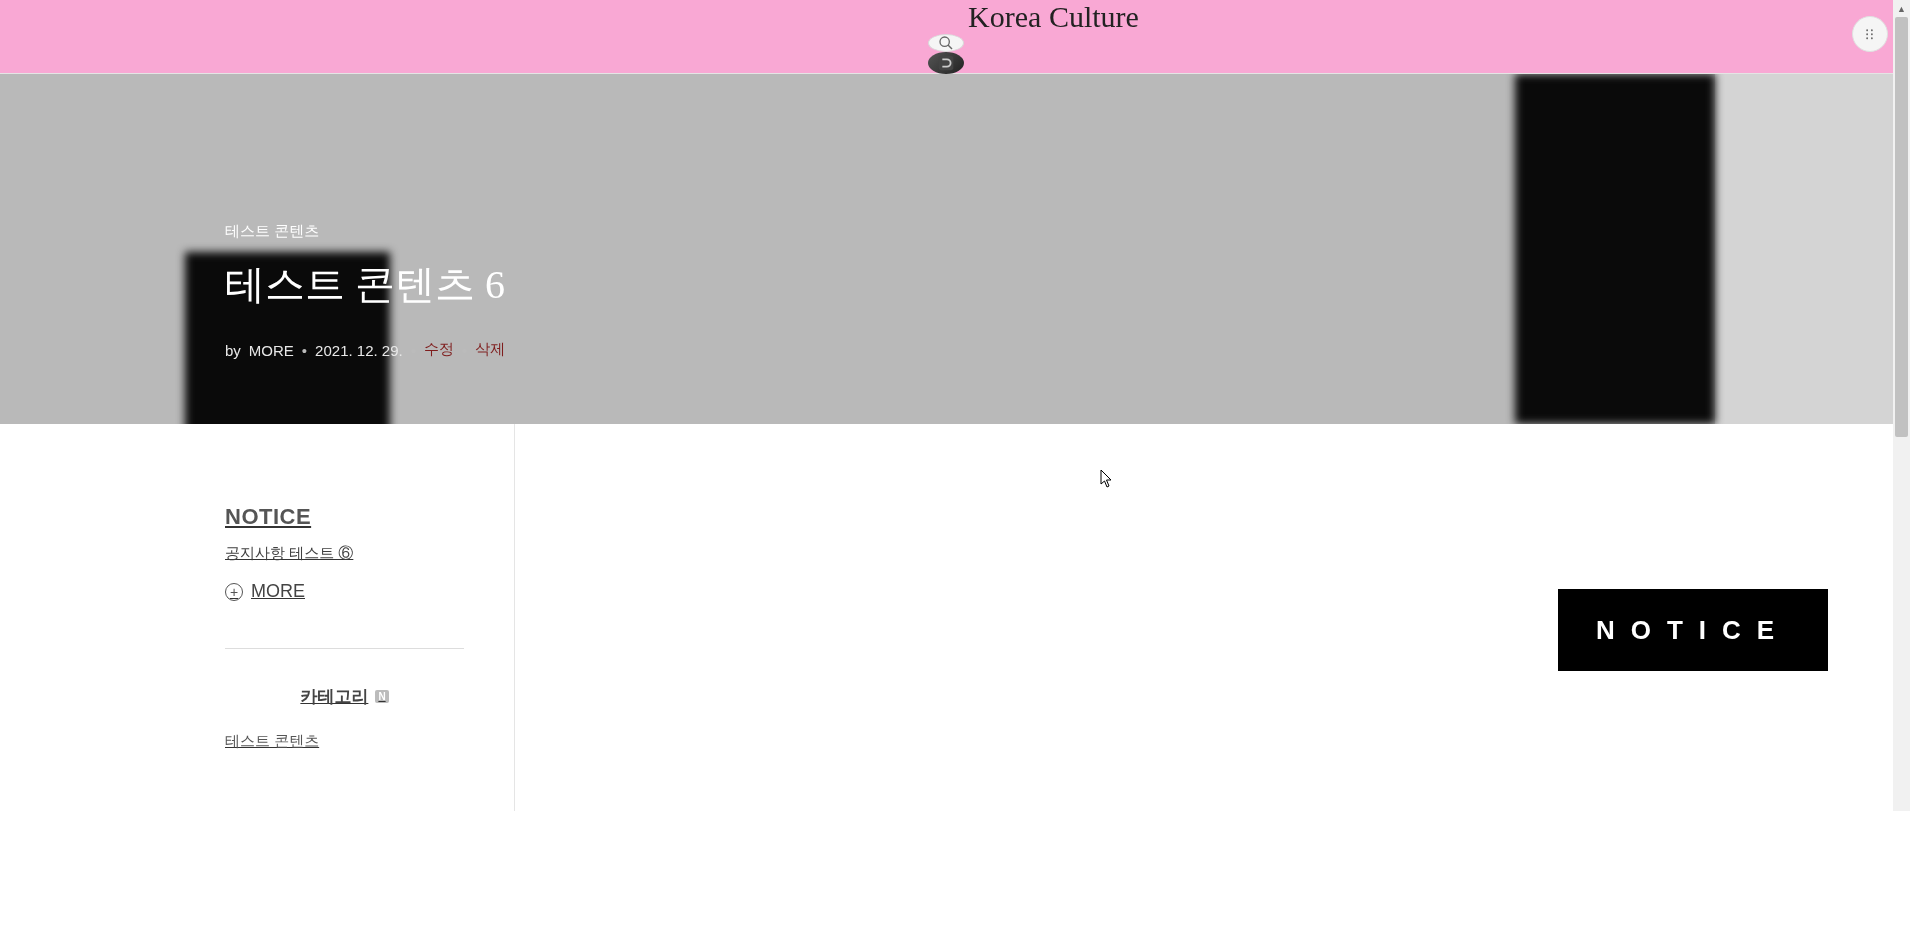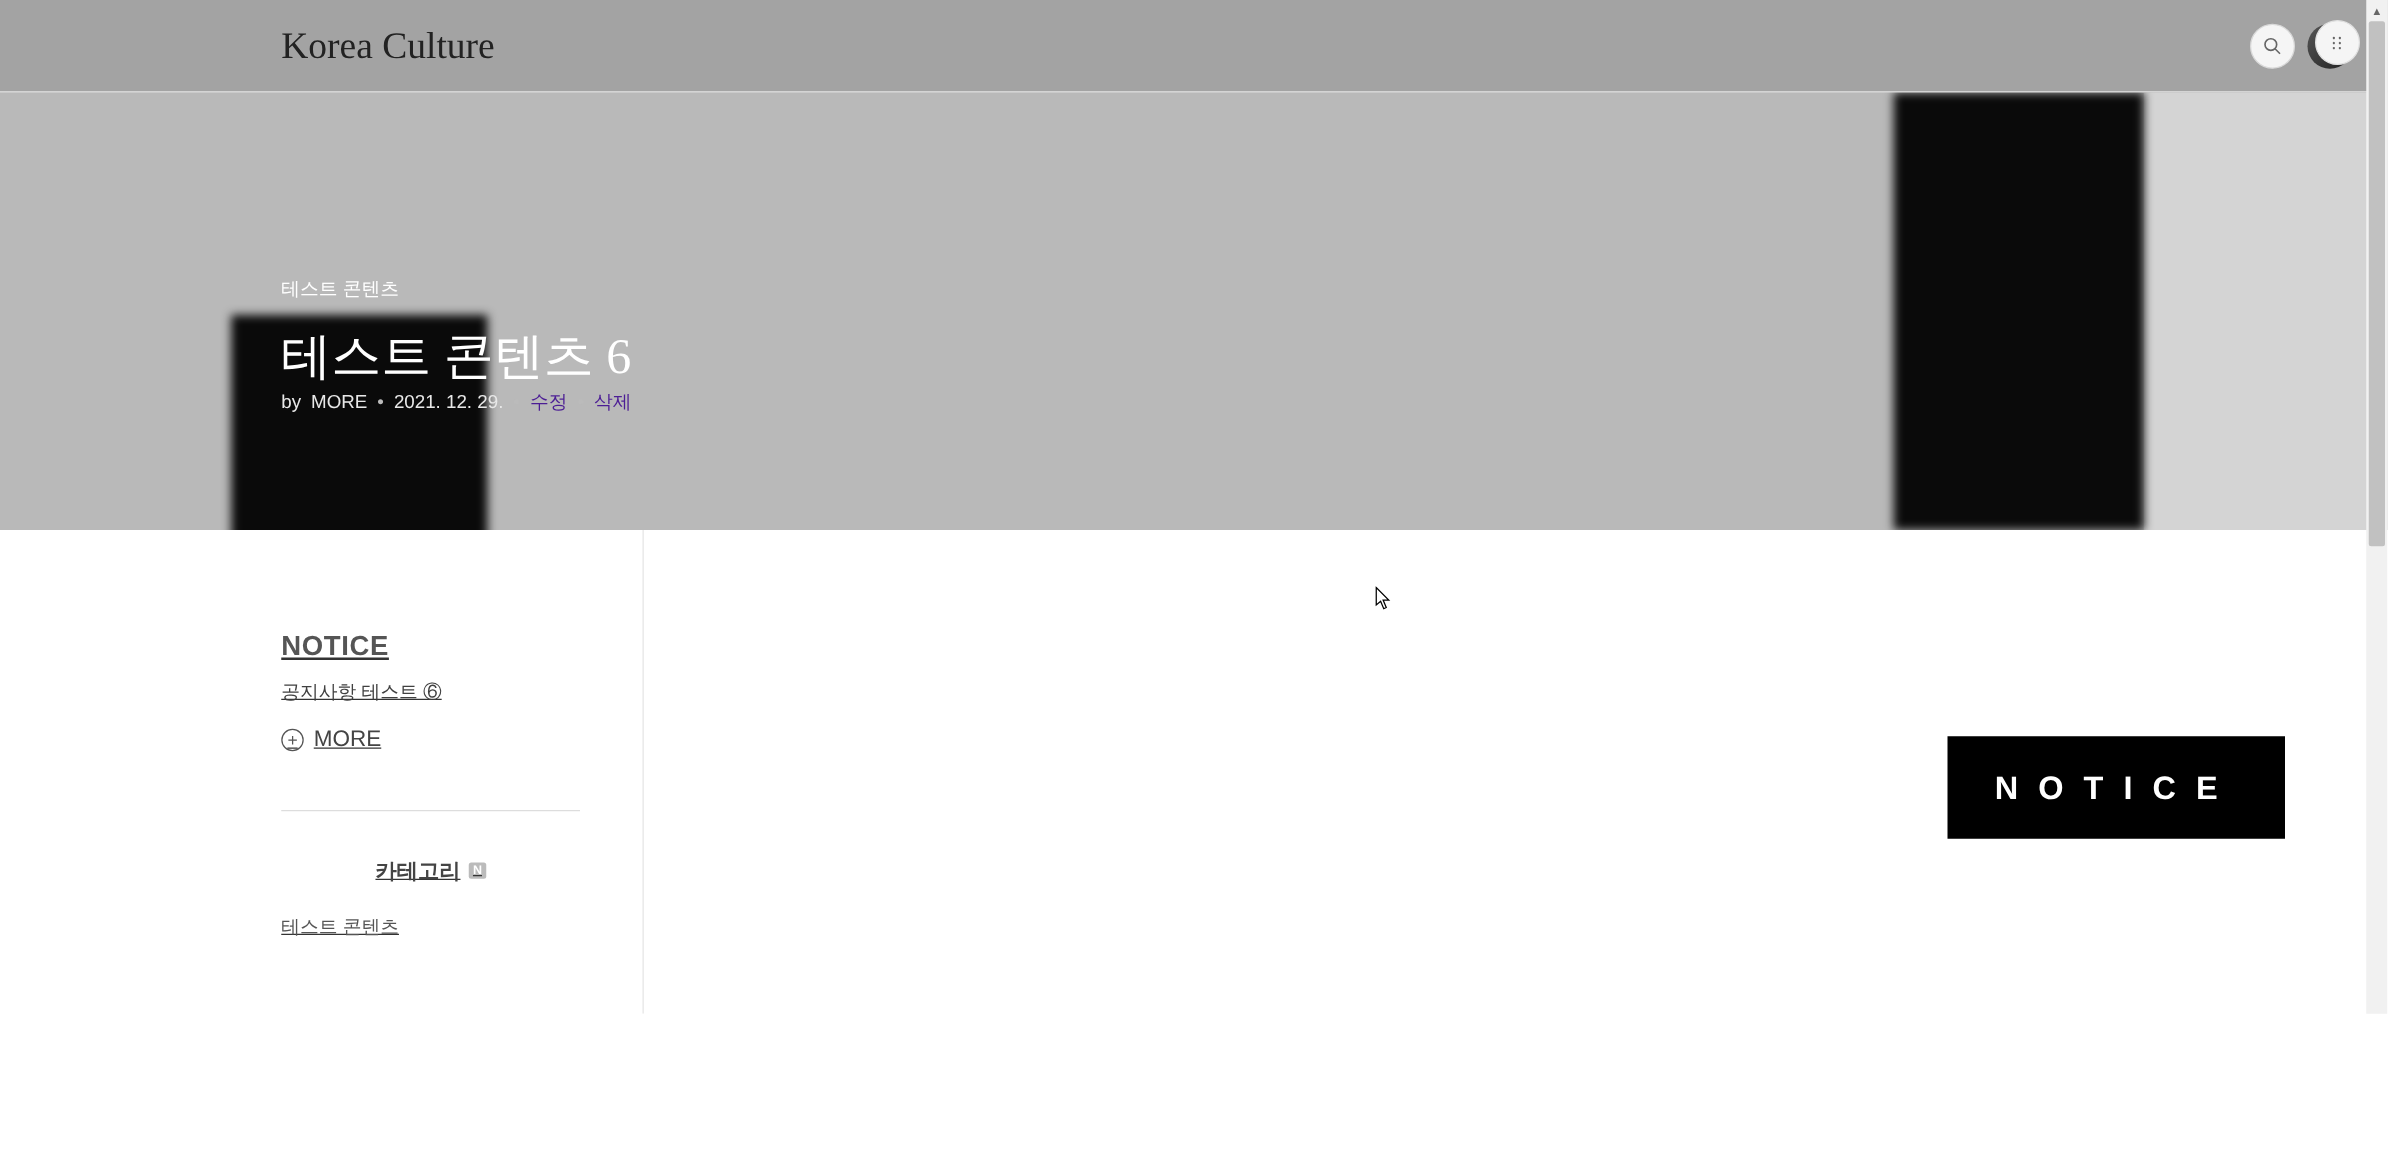"Korea Culture" .top-header { background: #a3a3a3 -> #f9a8d4; flex-direction: none -> column }
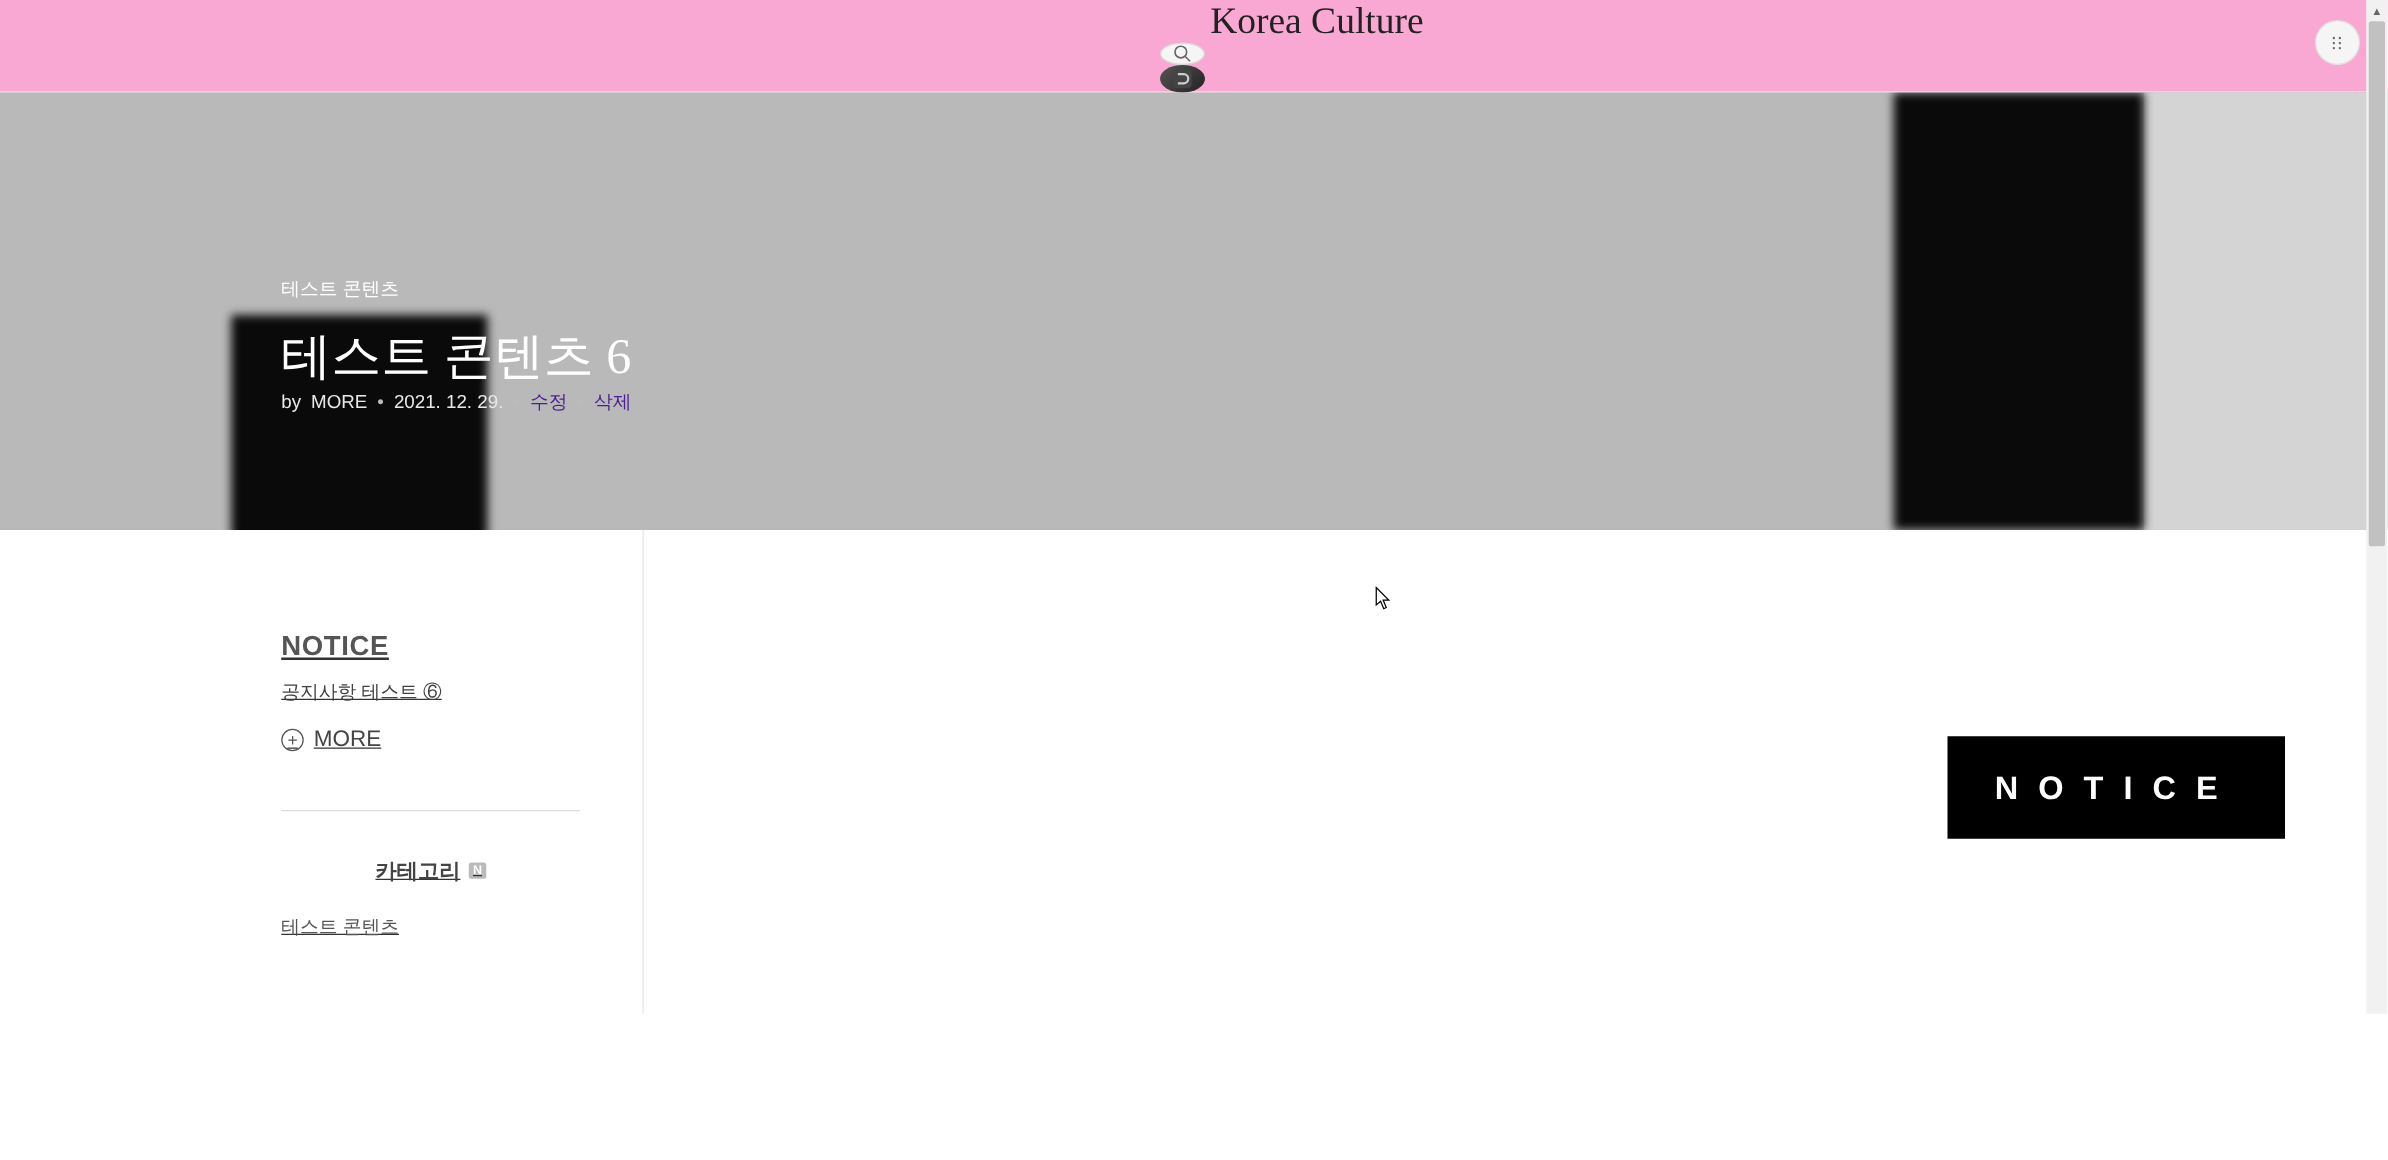"by" .hero-meta { align-items: center -> flex-end }
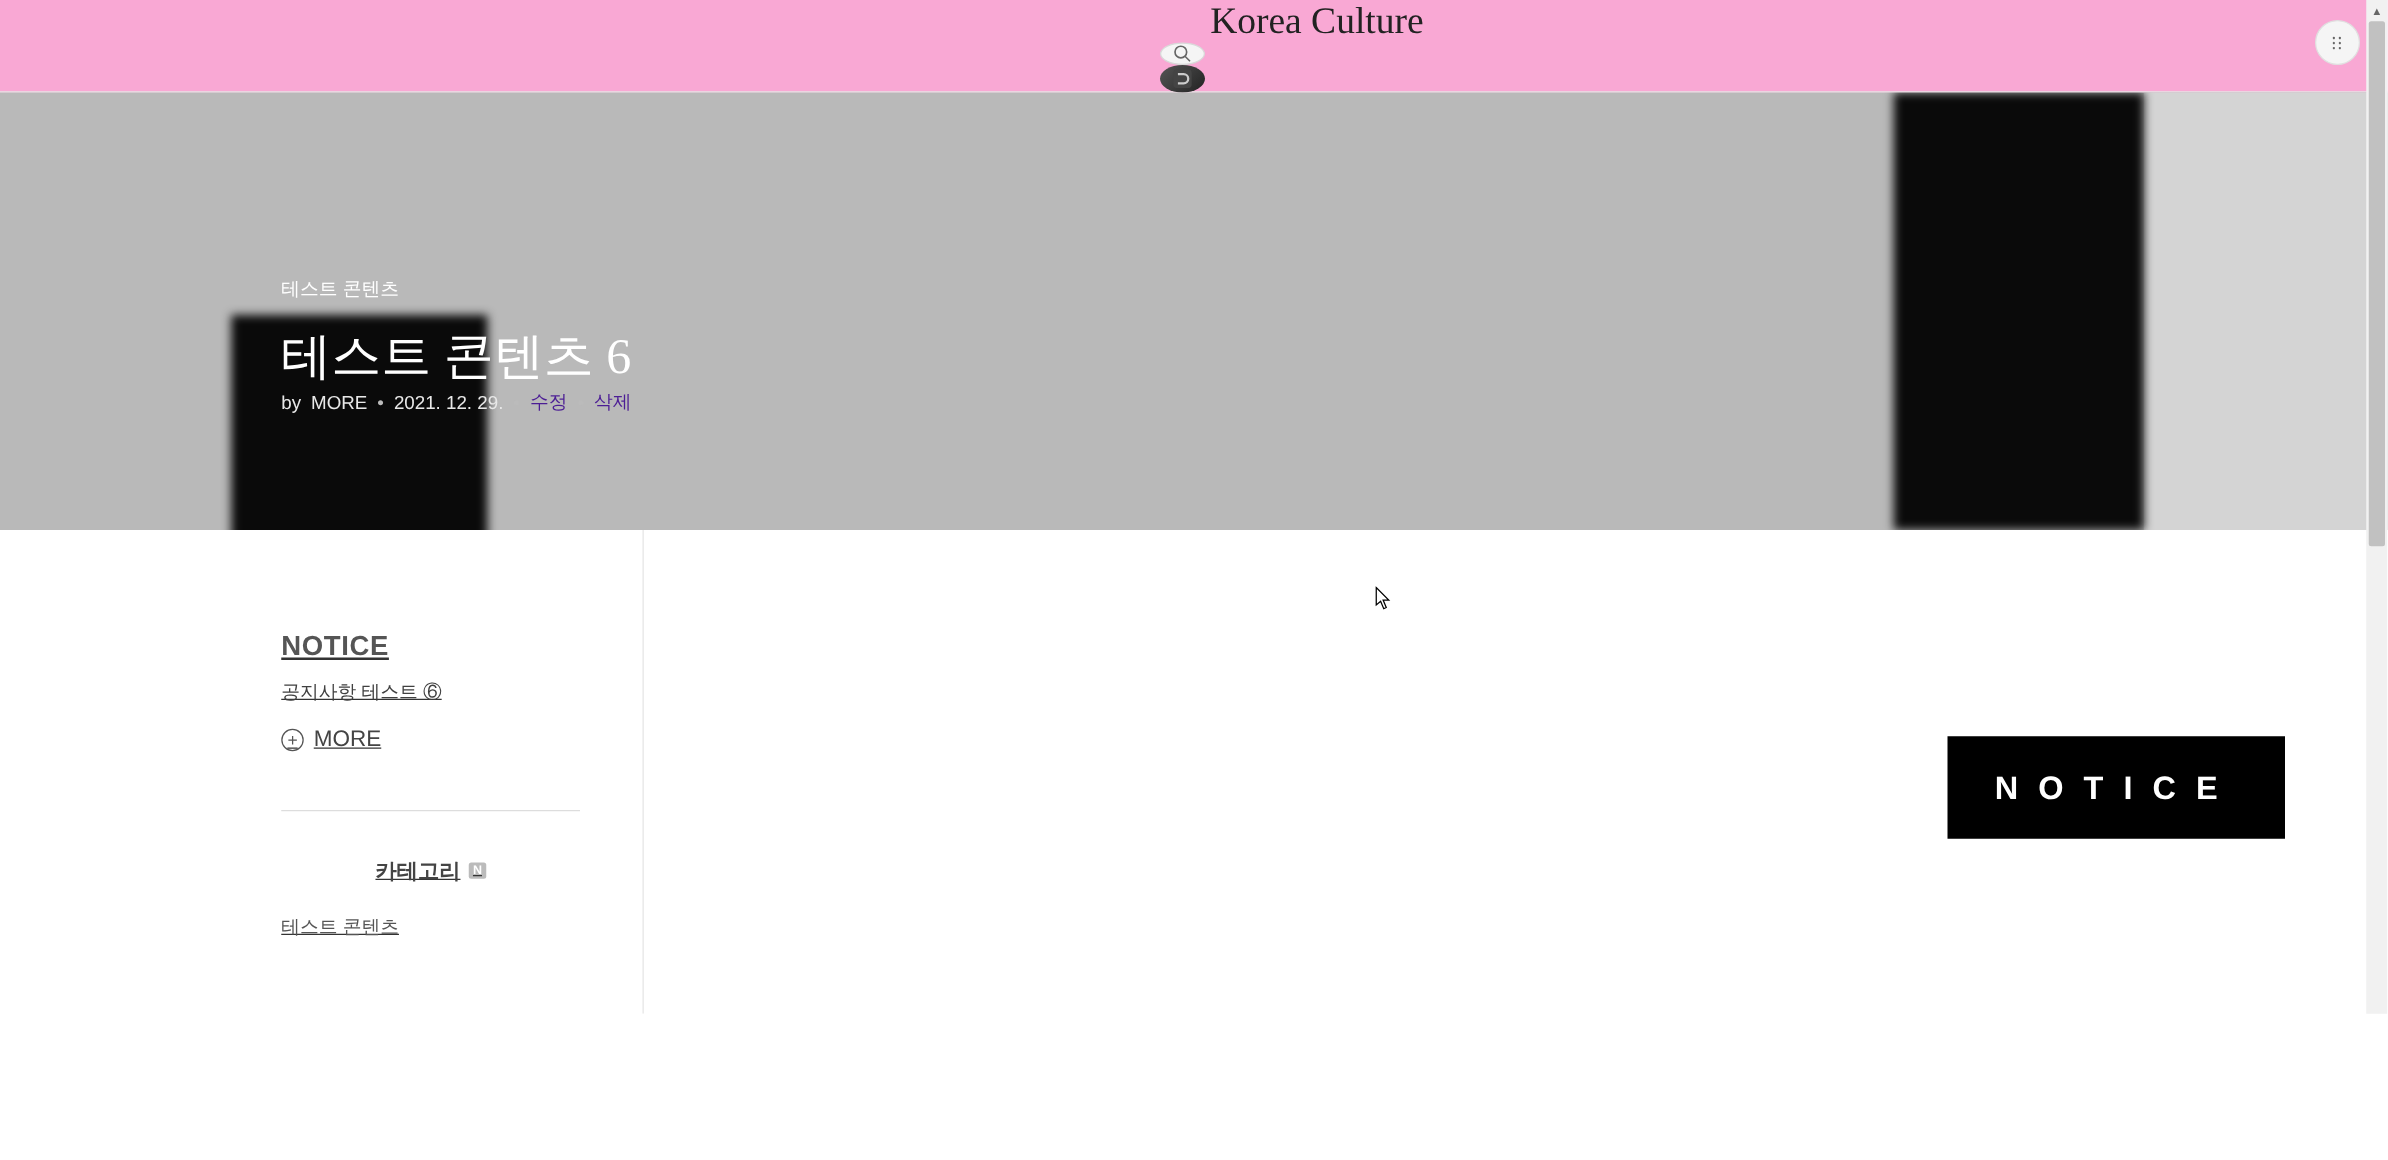"수정" .hero-meta a { color: #4c1d95 -> #7f1d1d; margin-top: none -> 28px }
